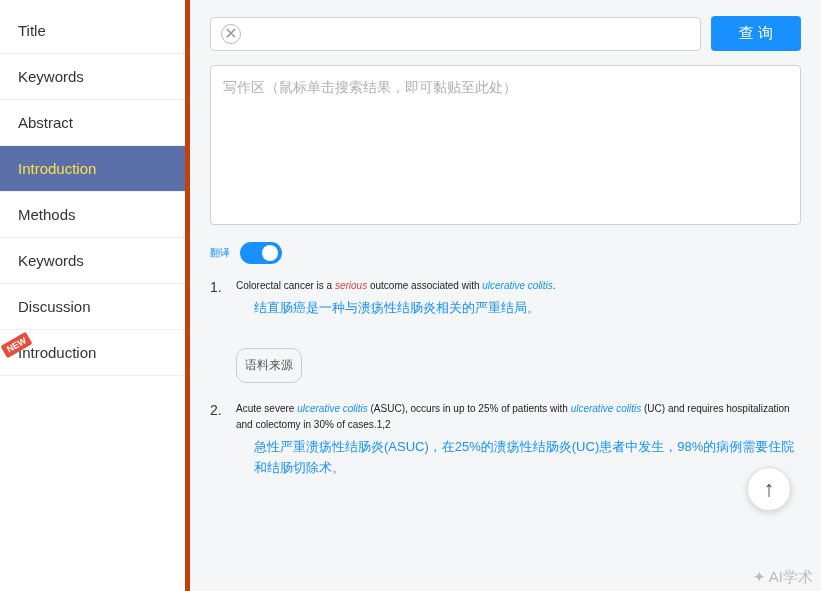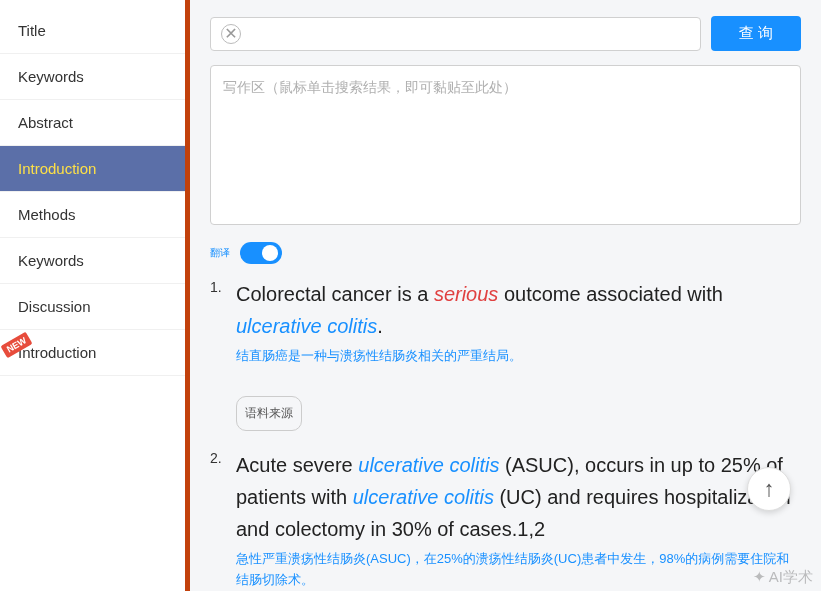"Colorectal cancer is a serious" .result-en { font-size: 20px -> 10px }
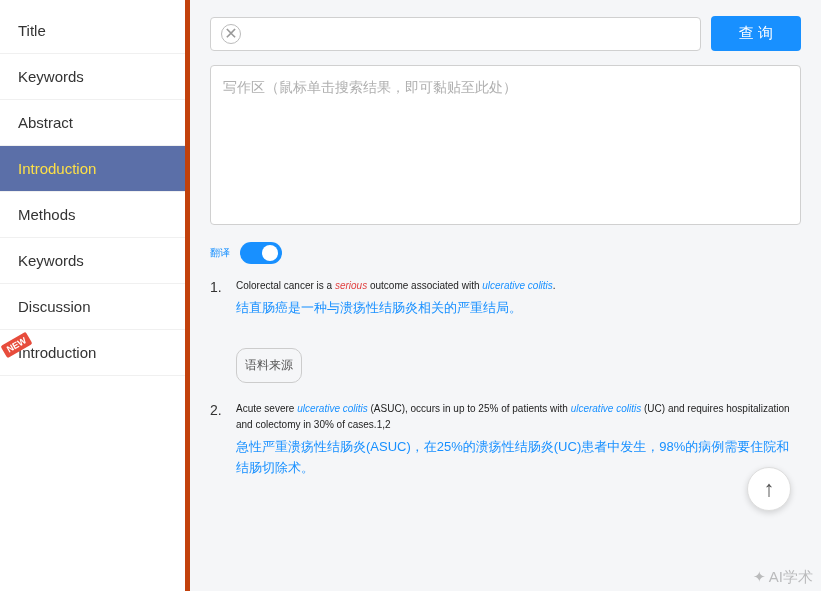"结直肠癌是一种与溃疡性结肠炎相关的严重结局。" .result-zh { margin-left: none -> 18px }
